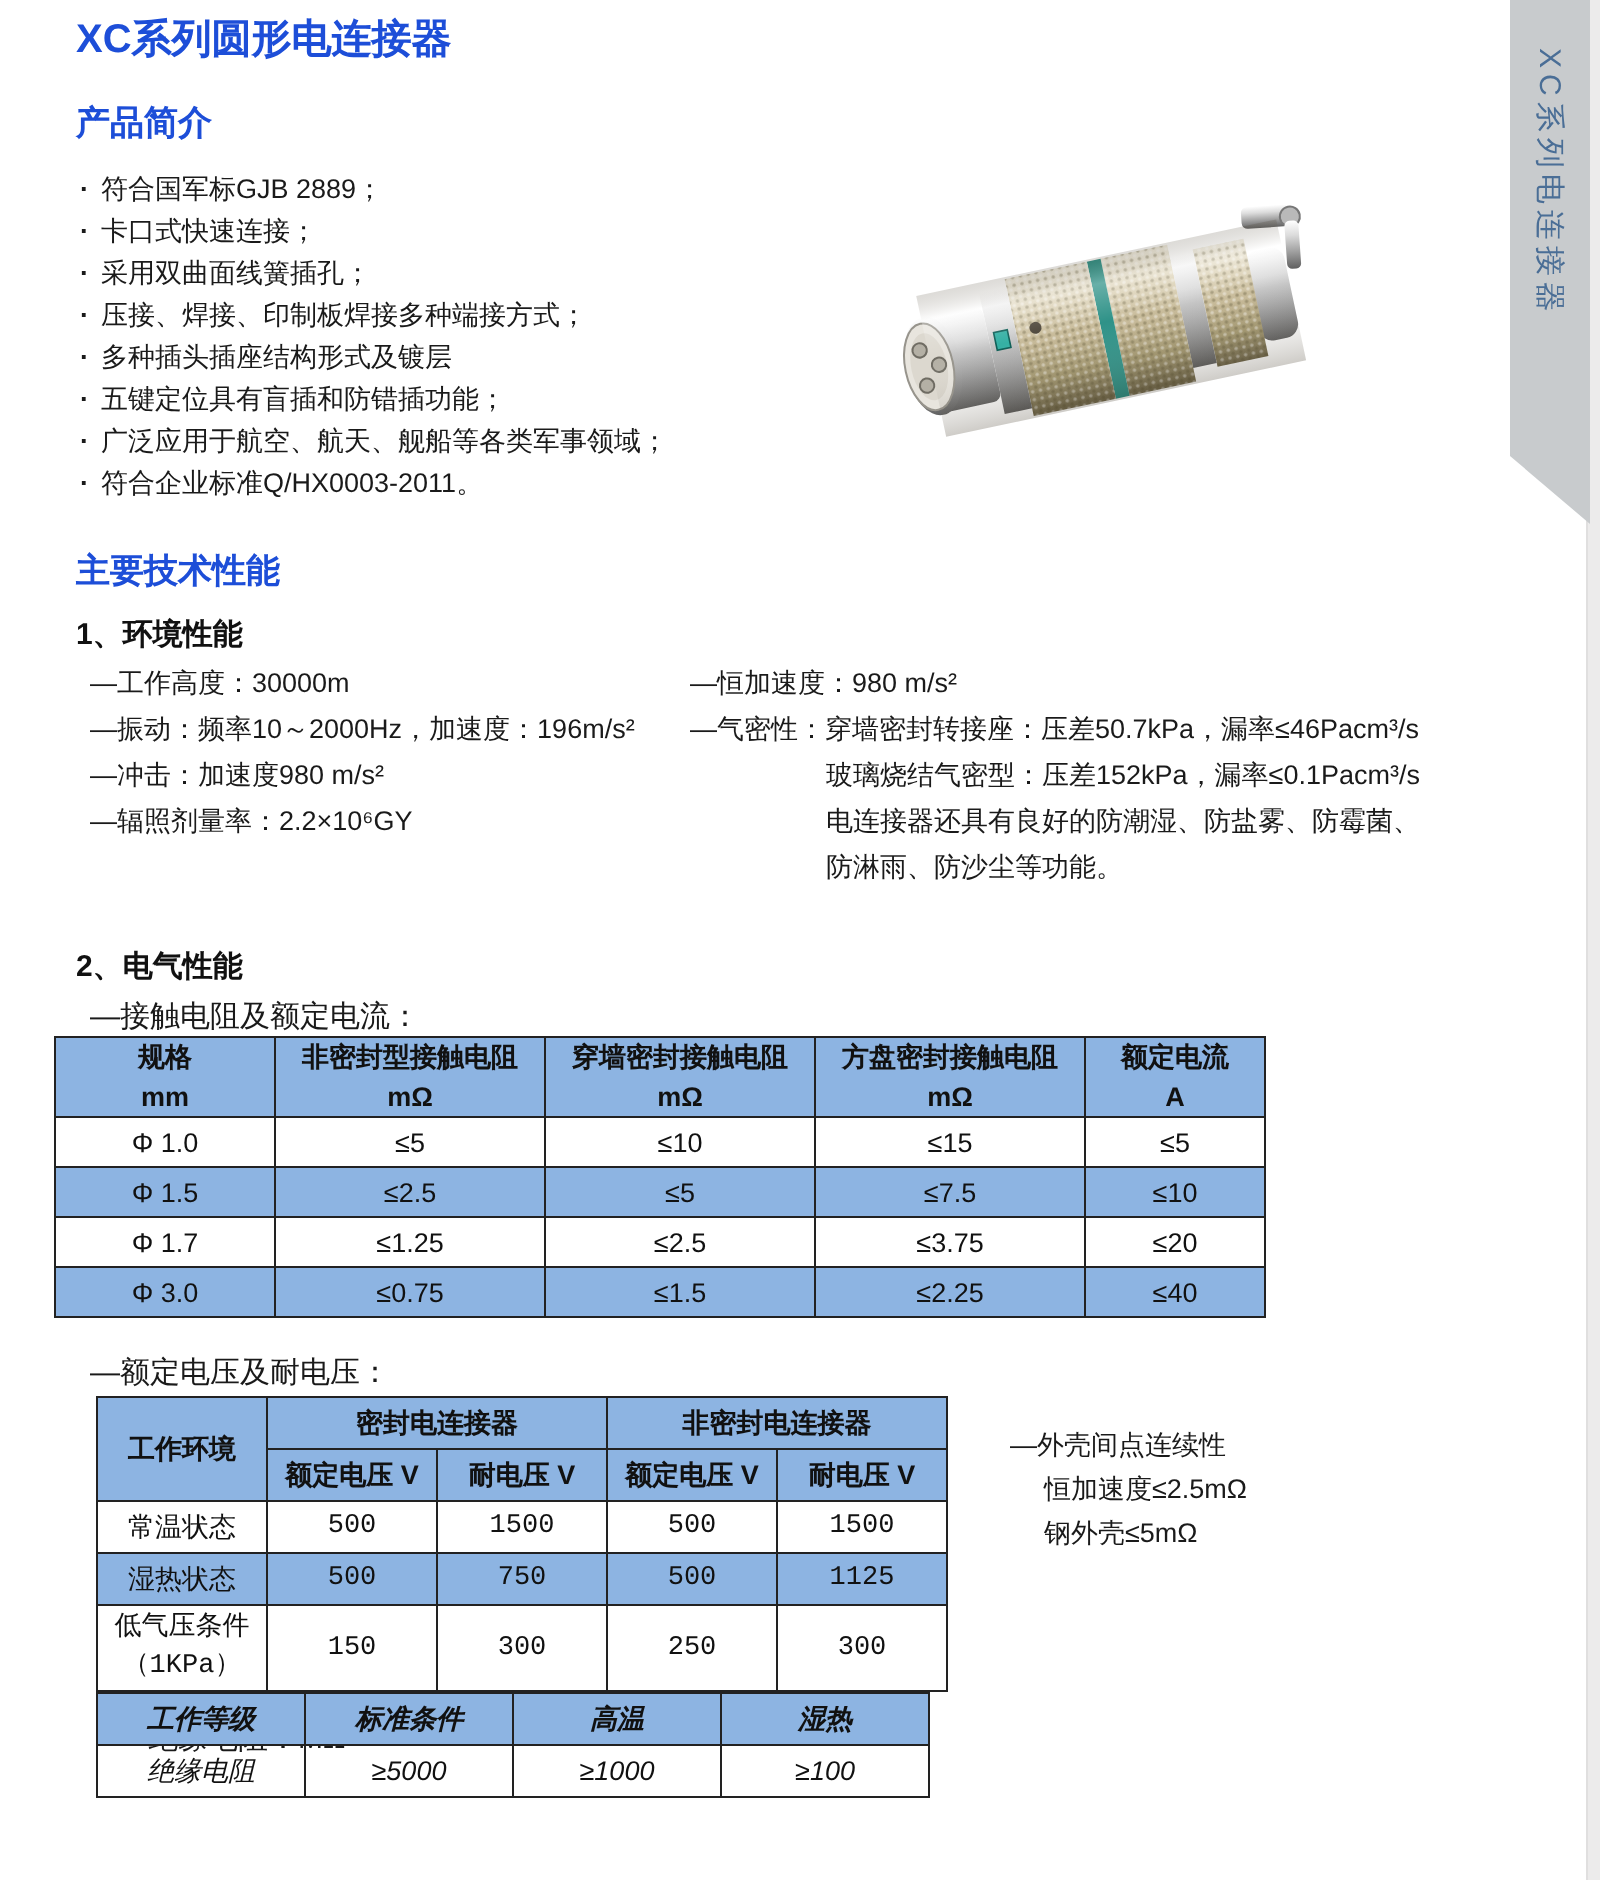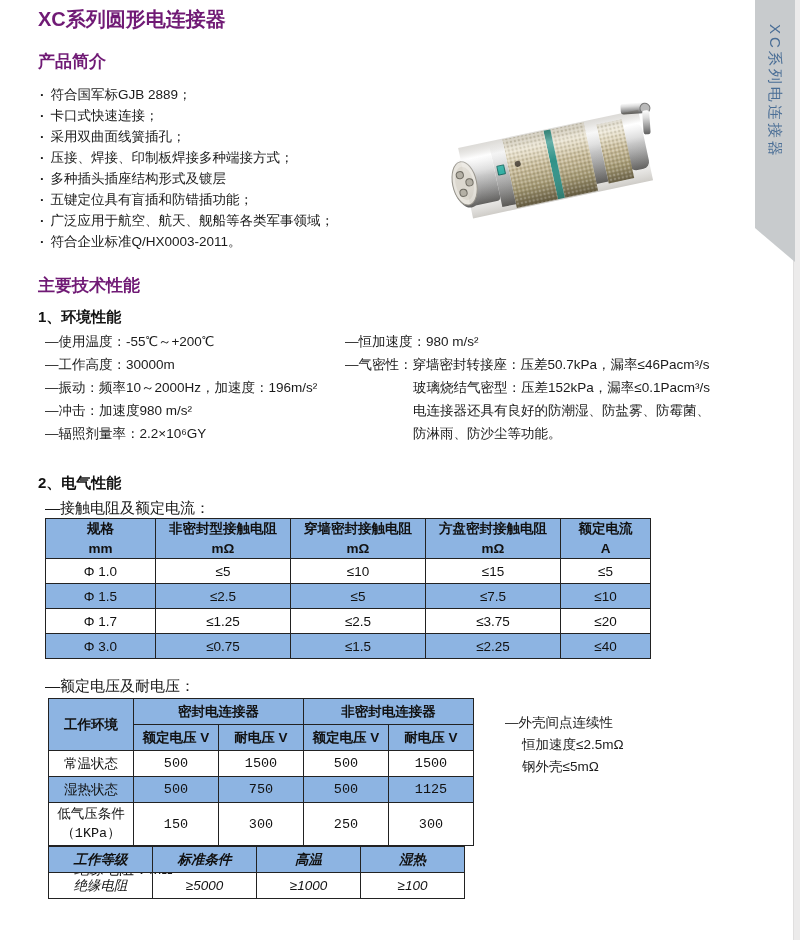"XC系列圆形电连接器" .navy { color: #701a75 -> #1d4ed8 }
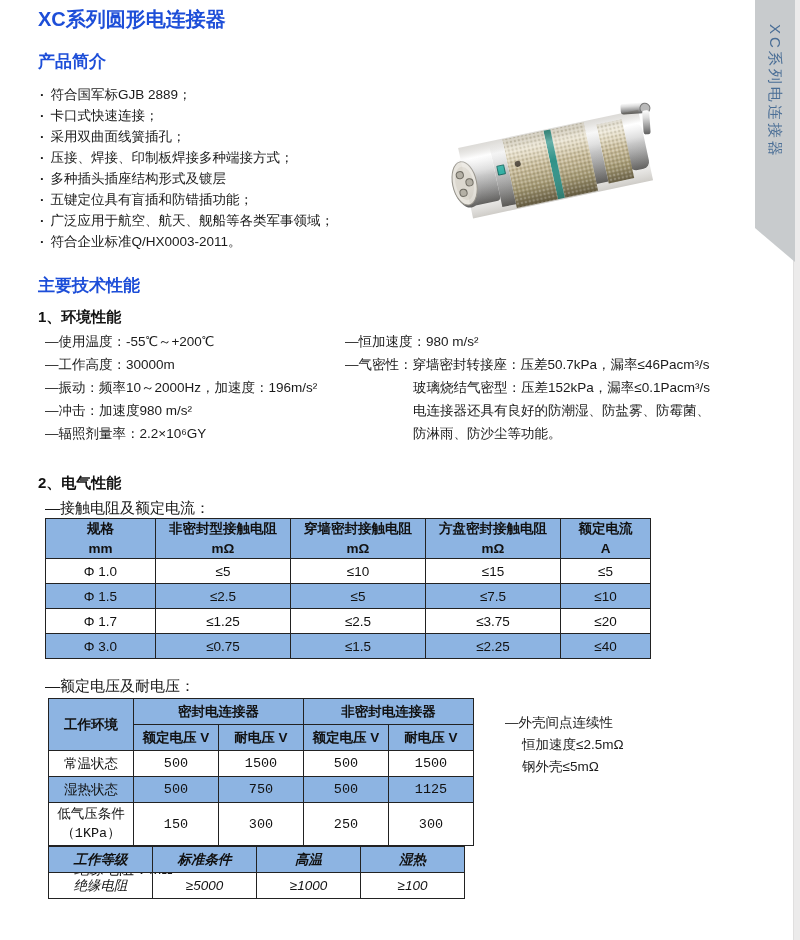"—使用温度：-55℃～+200℃" div.line { html: <div>—使用温度：-55℃～+200℃</div> -> none }
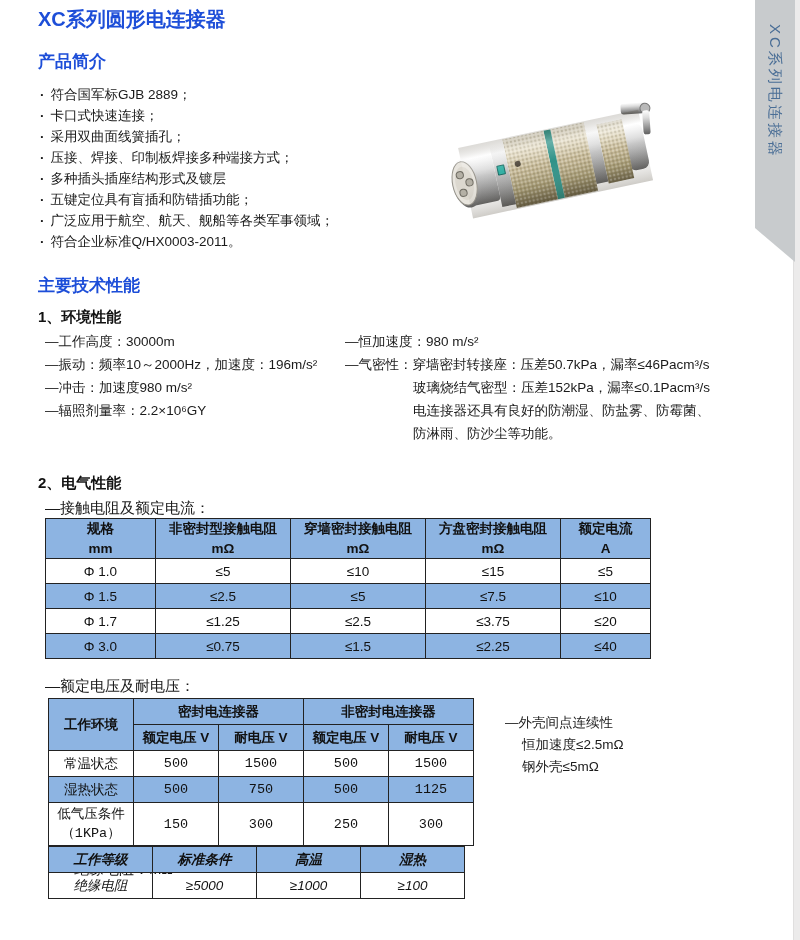"规格" .table1 { left: 45px -> 27px }
